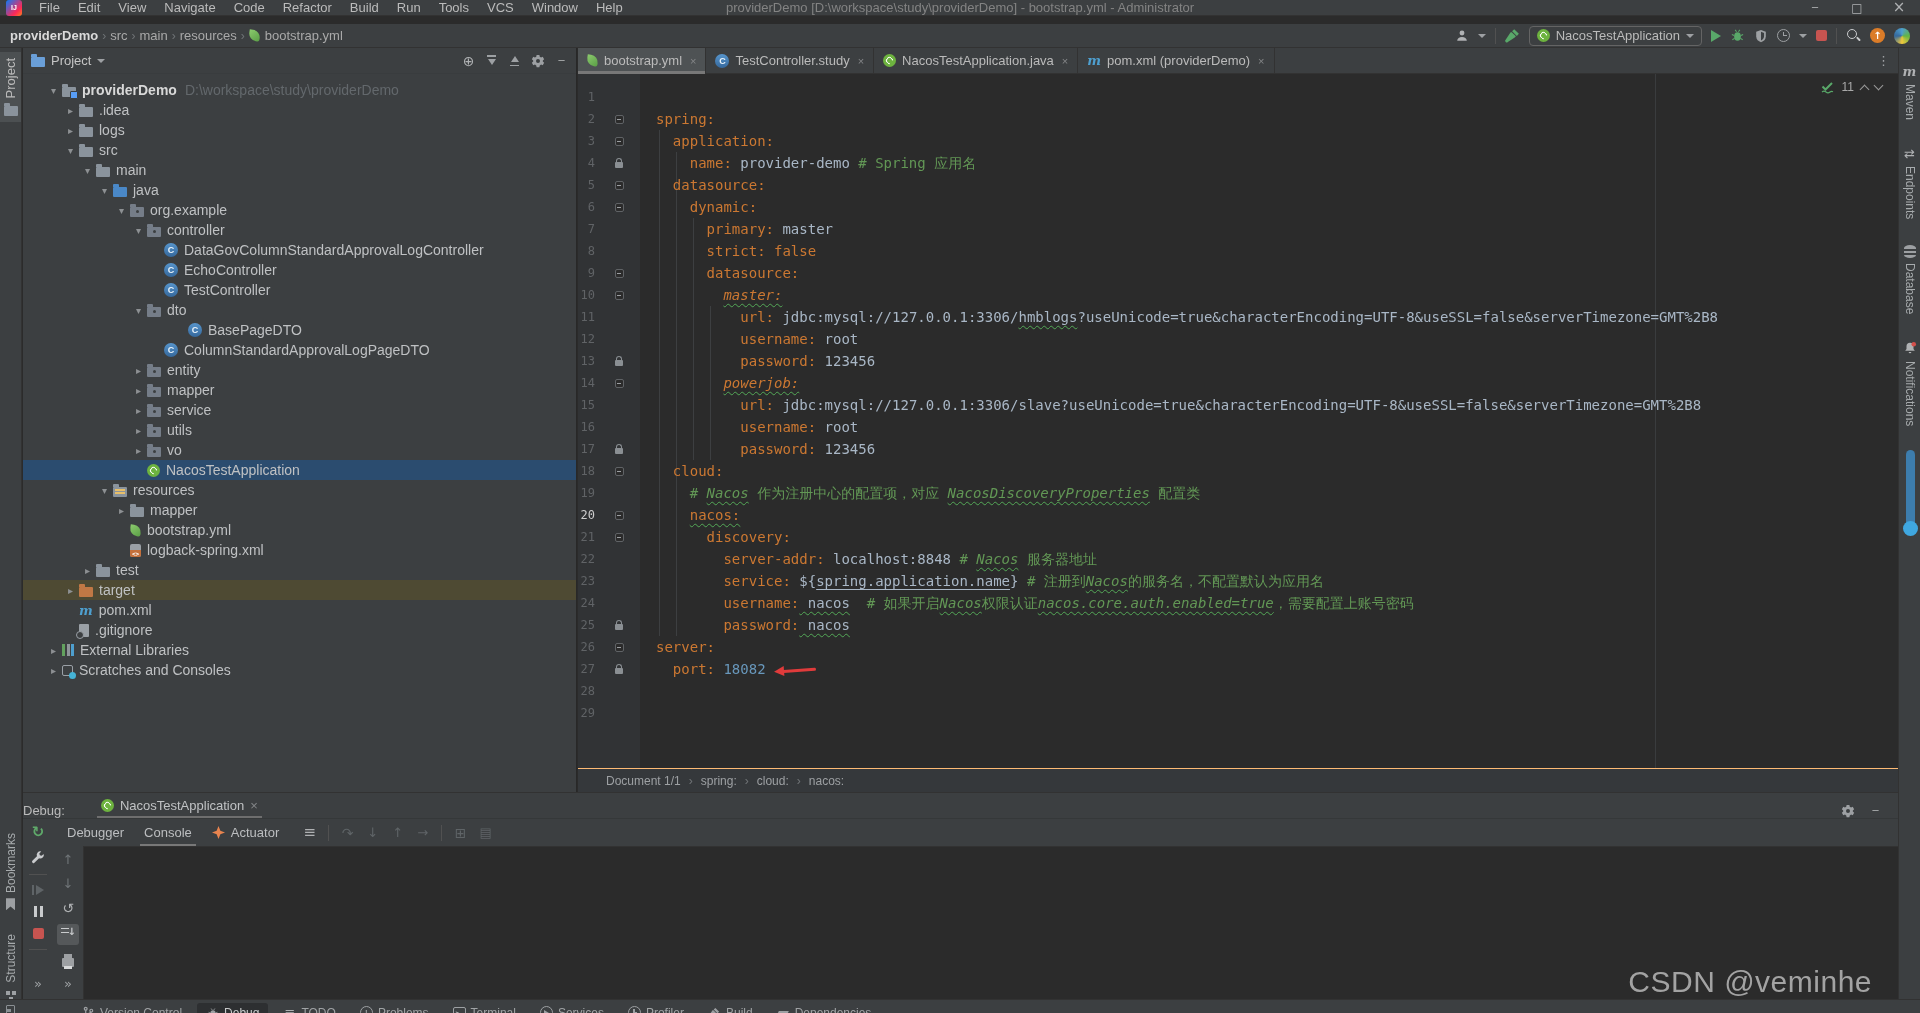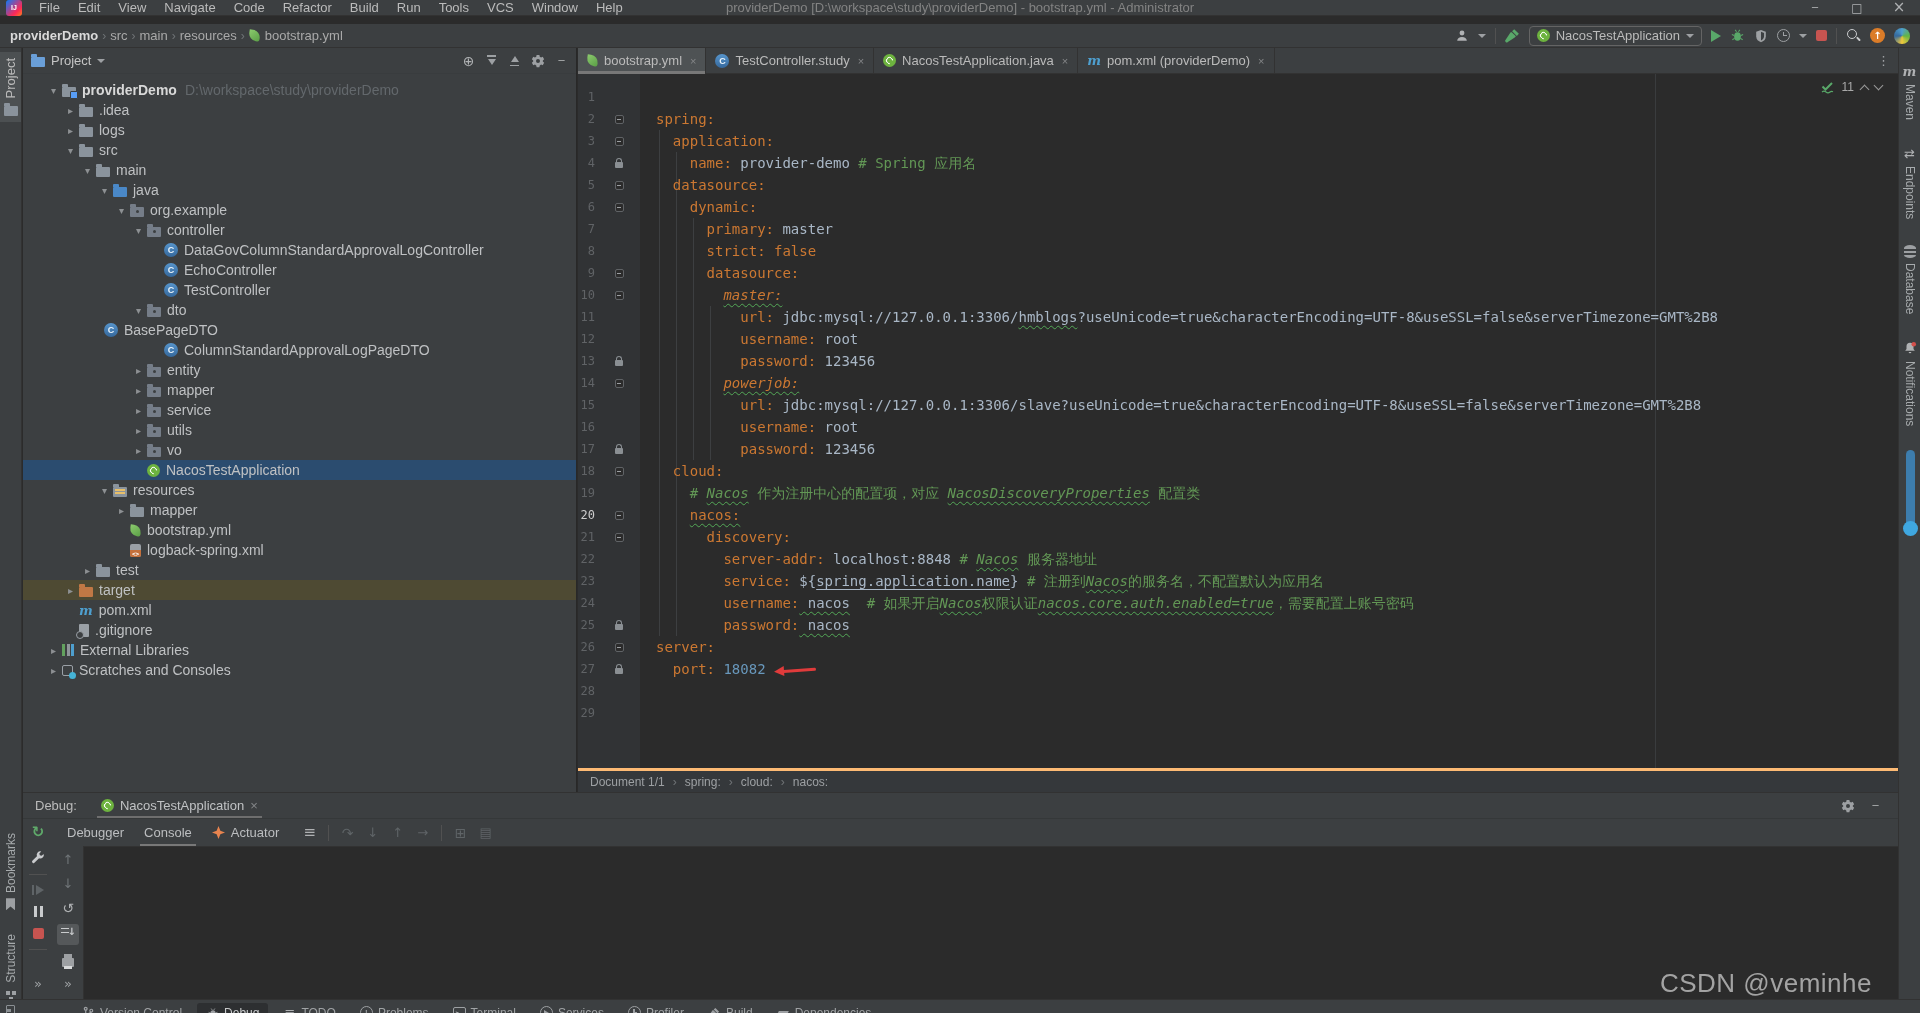"BasePageDTO" div.trow { margin-left: none -> 36px; padding-left: 64px -> 112px }
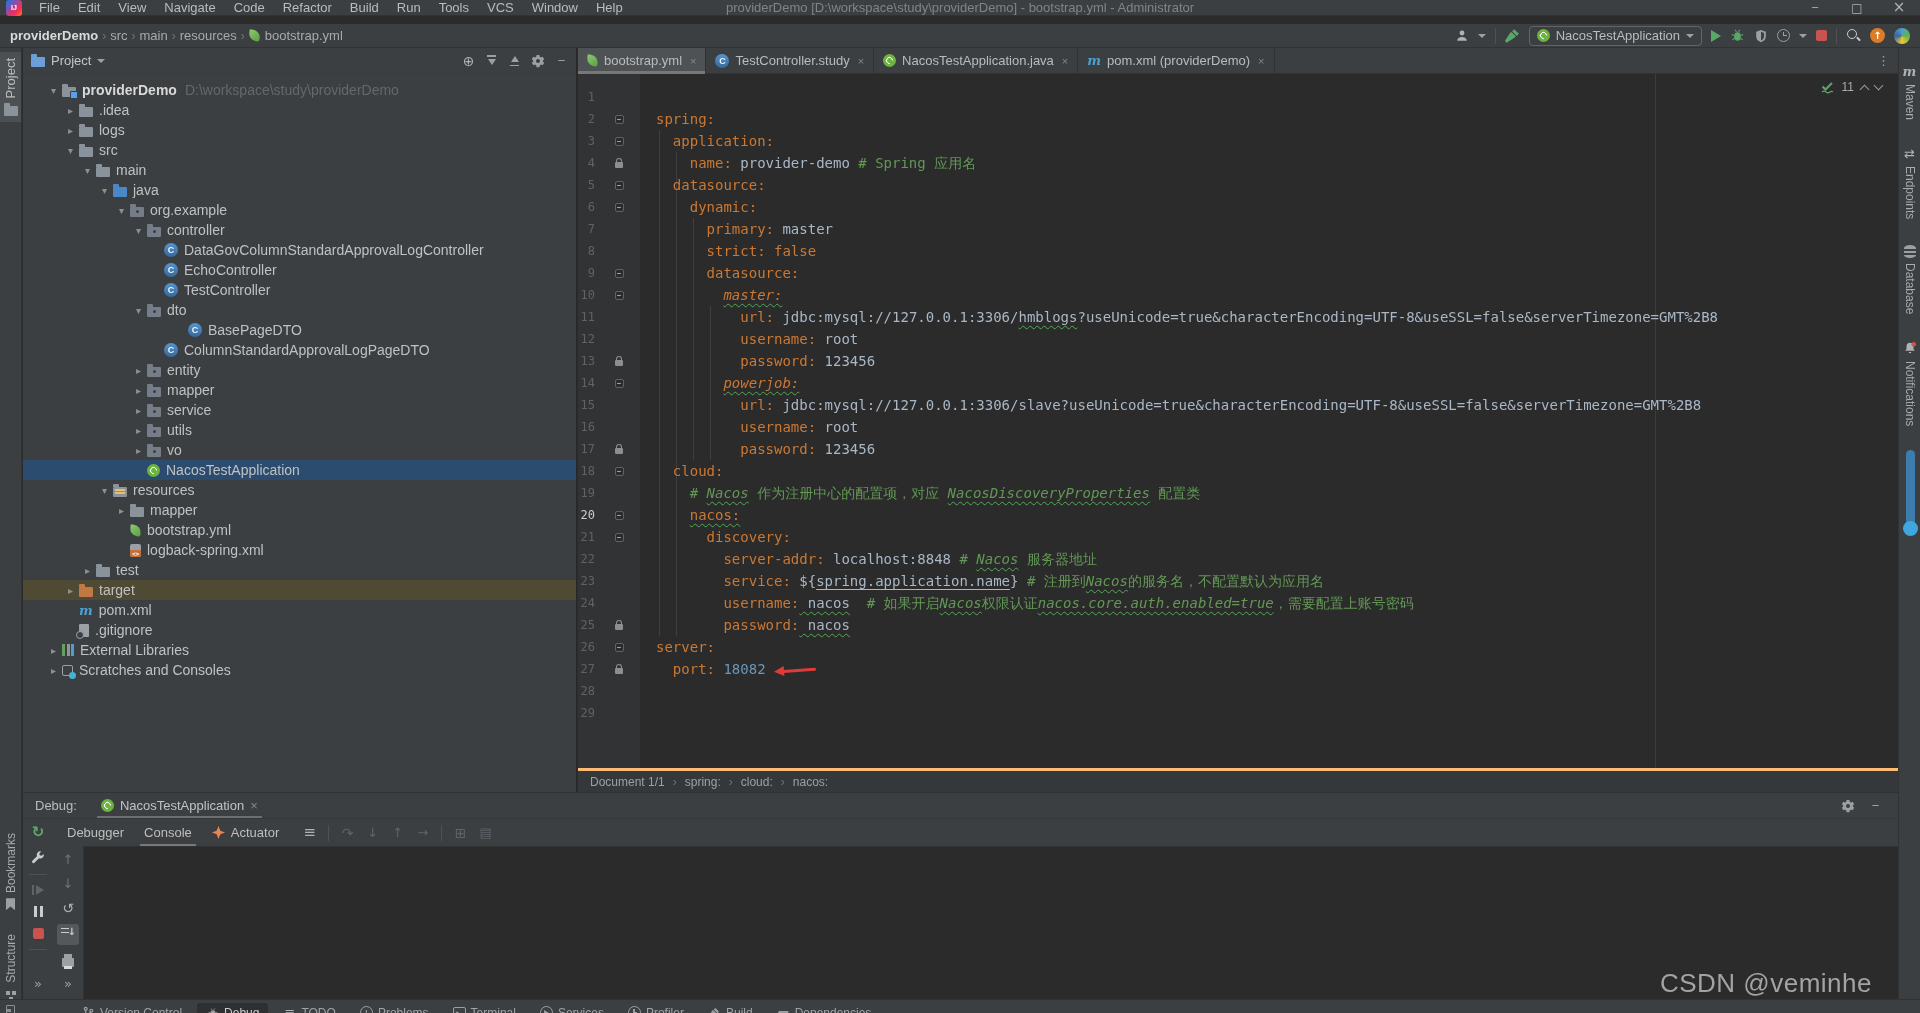"Document 1/1" .ecrumbs { border-top: 3px solid #fdba74 -> 1px solid #fdba74; padding-left: 12px -> 28px }
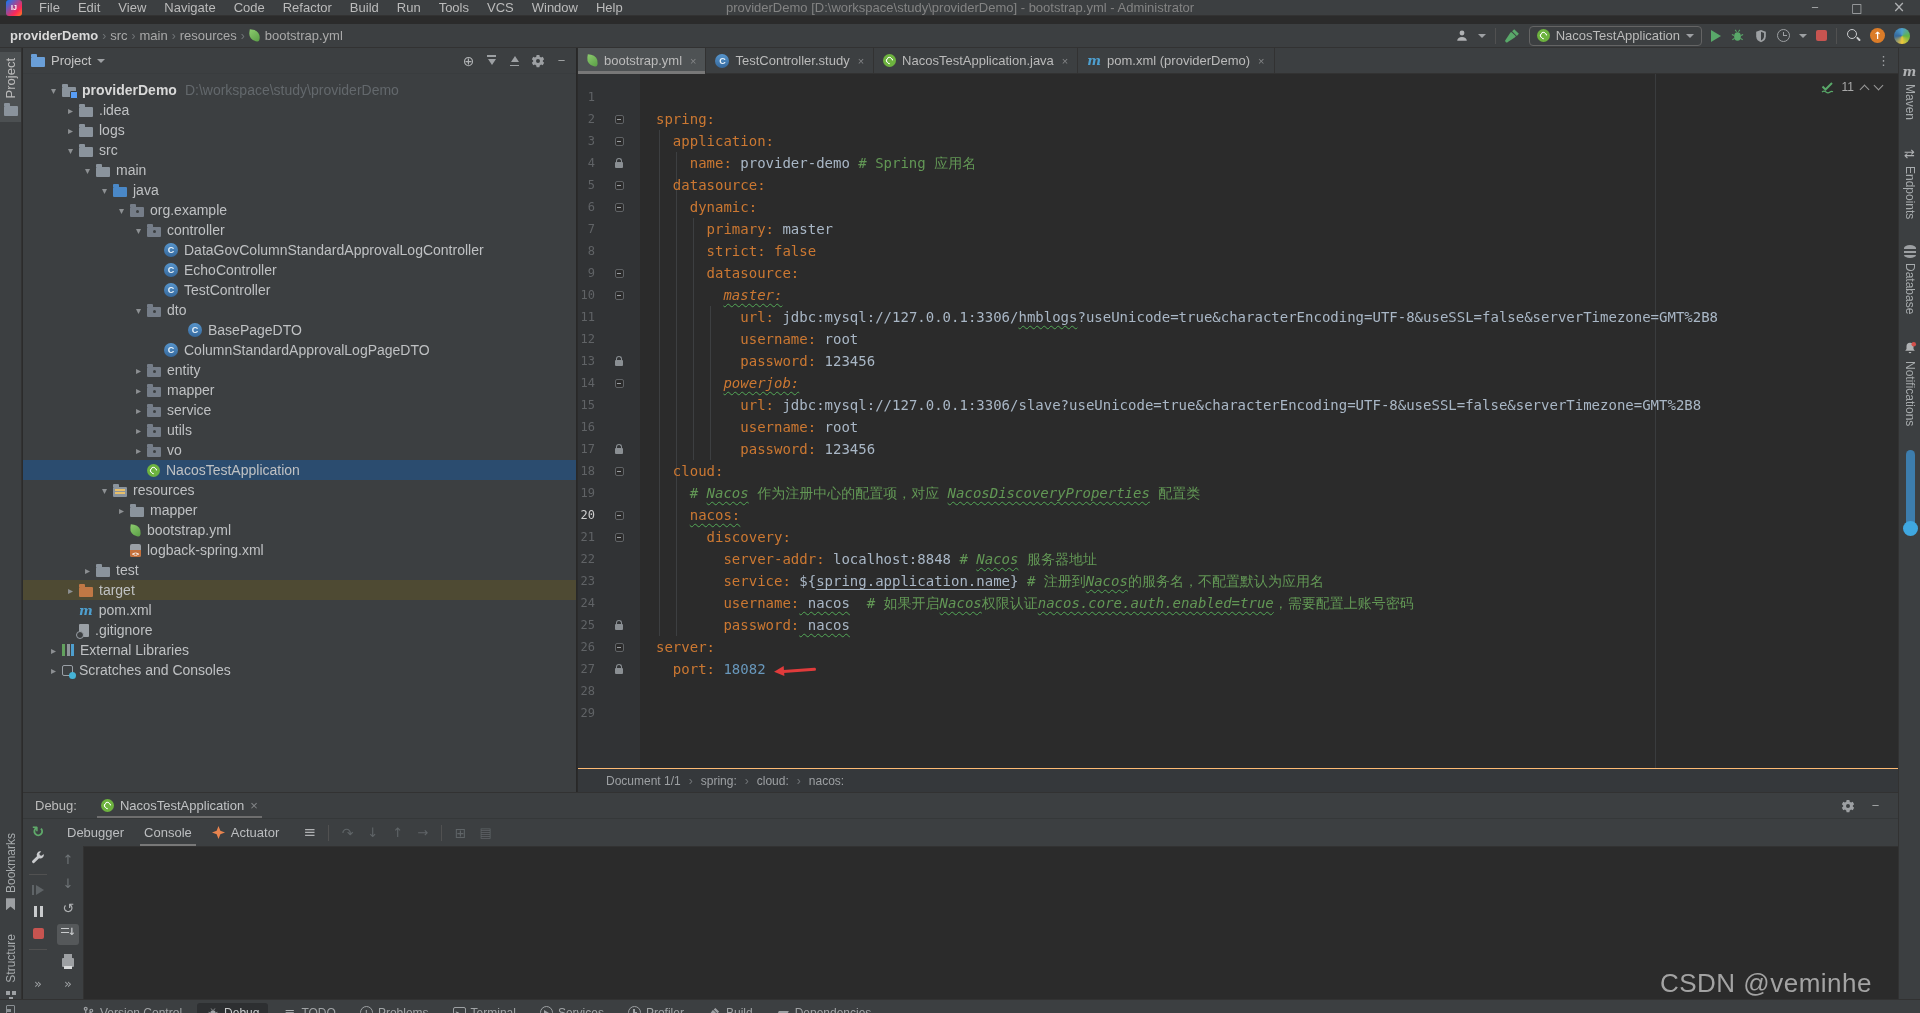"Debug:" .dhead { align-items: center -> flex-end; gap: 20px -> 32px; padding-left: 12px -> none }
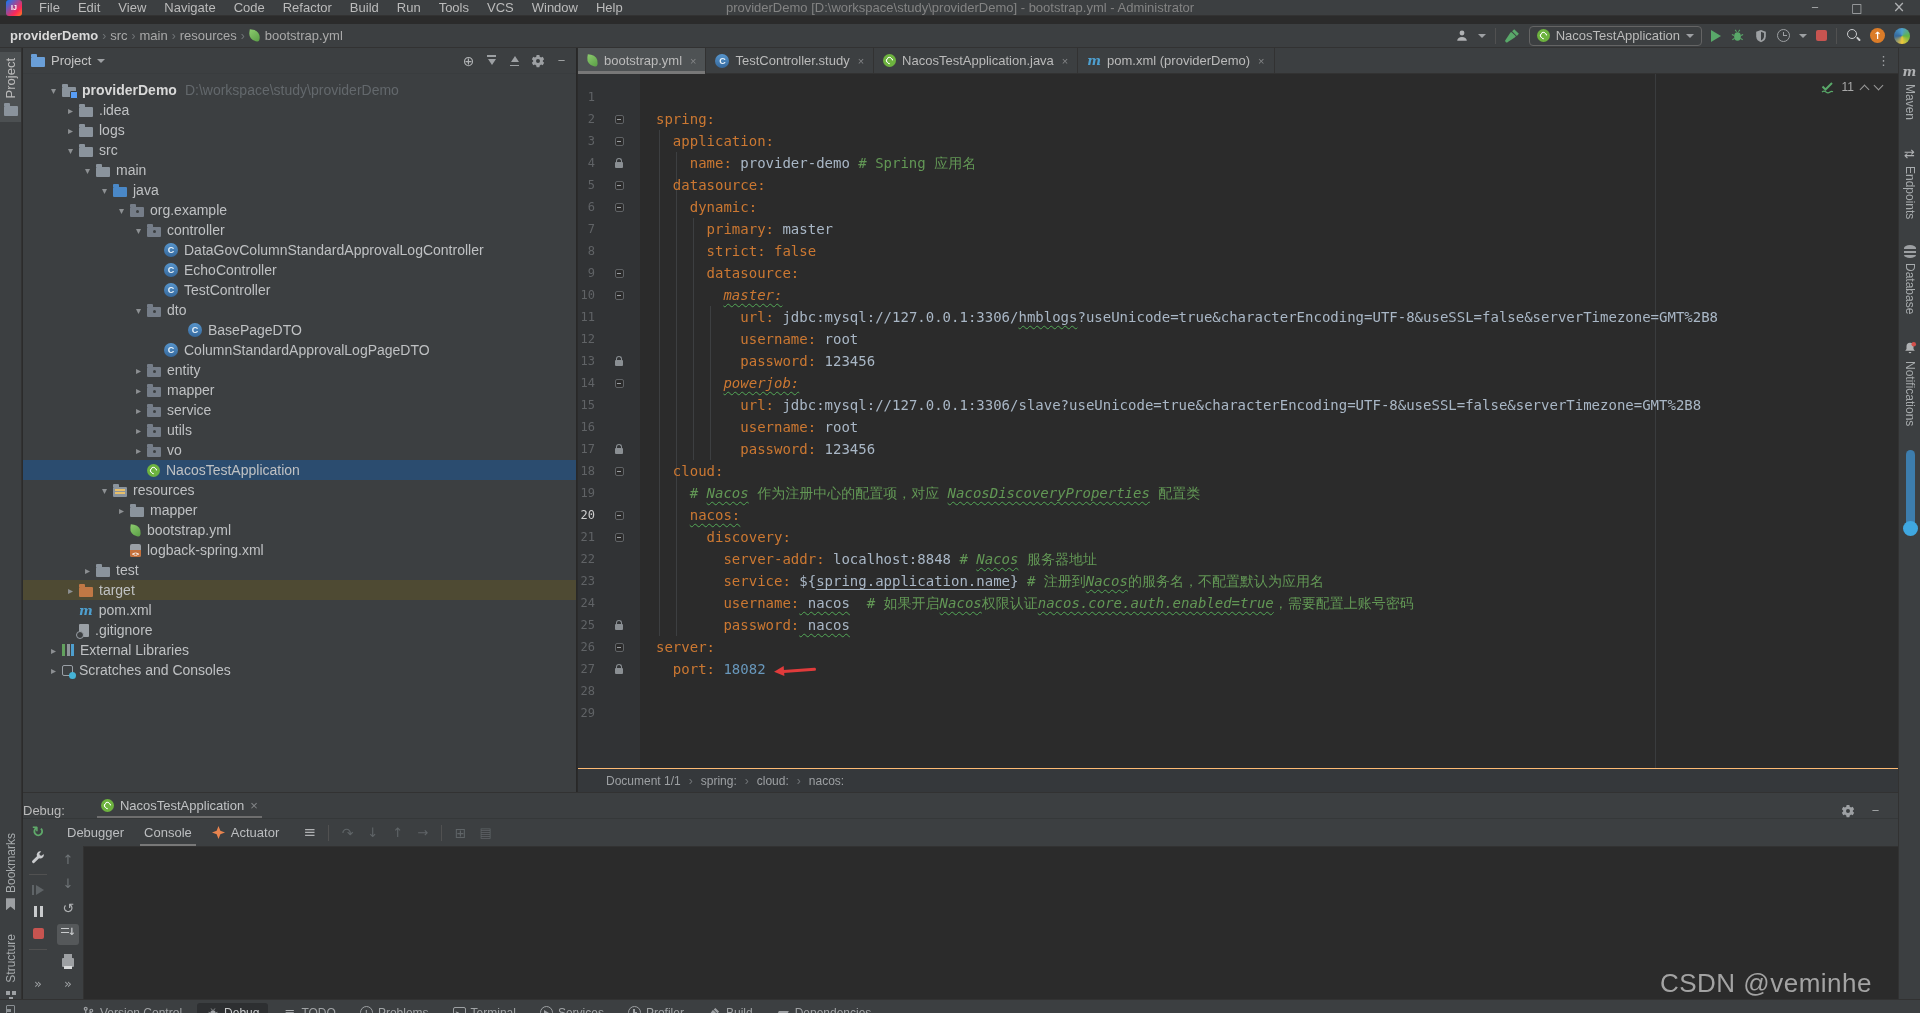"CSDN @veminhe" .watermark { font-size: 26px -> 30px }
